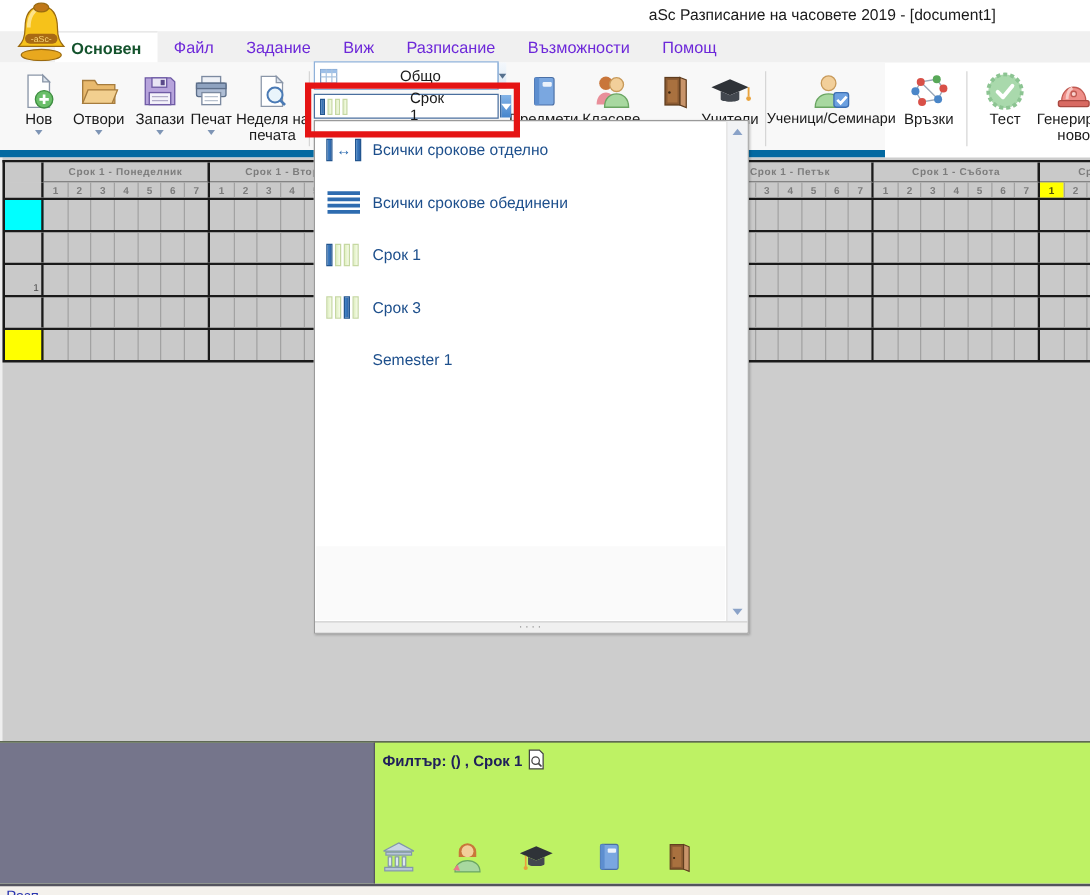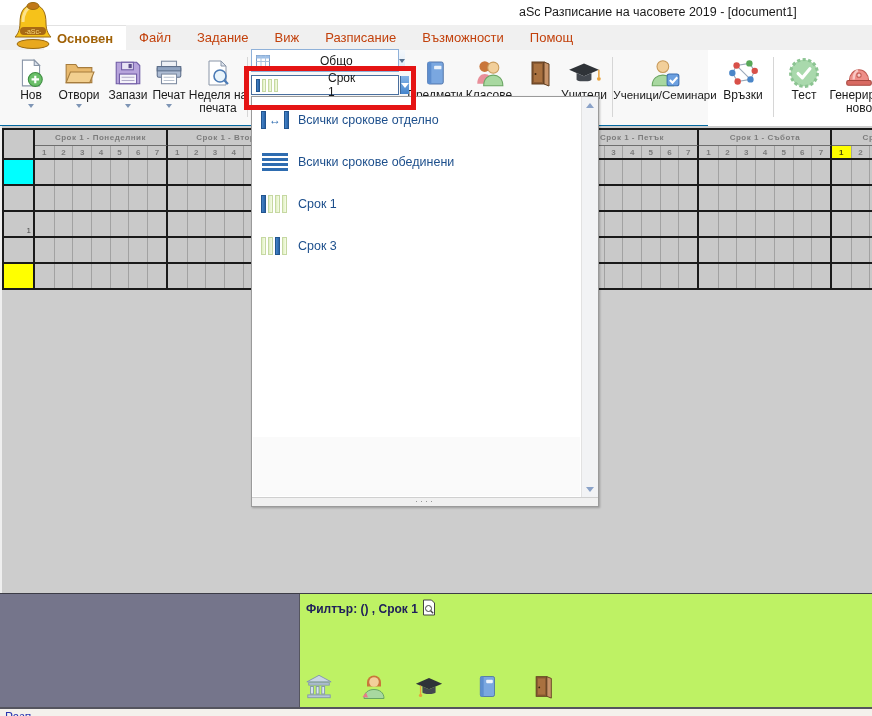"Основен" .tab.active { color: #a16207 -> #14532d }
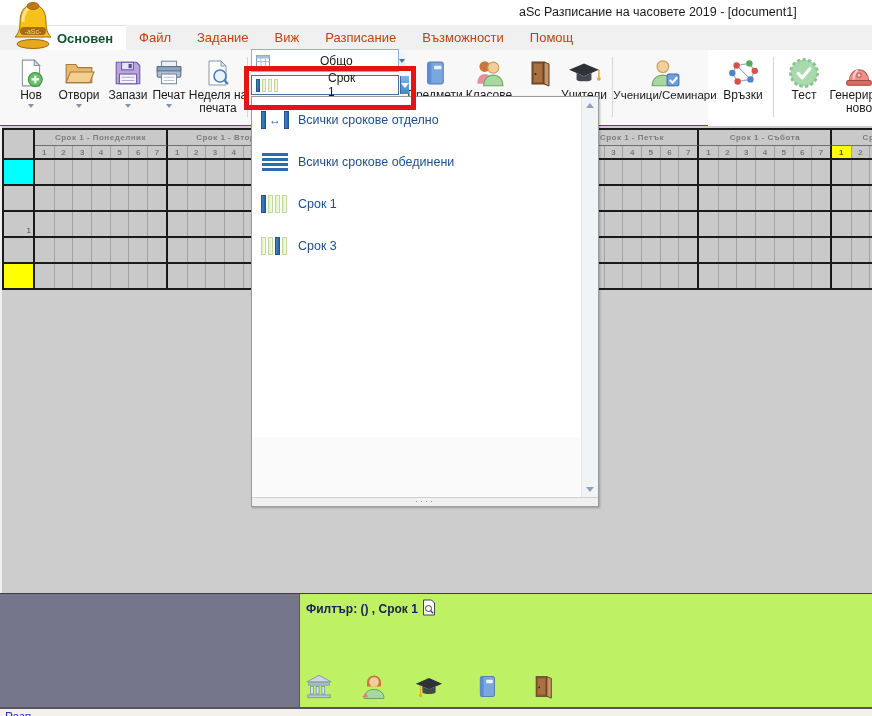"Файл" .tab { color: #c2410c -> #6d28d9 }
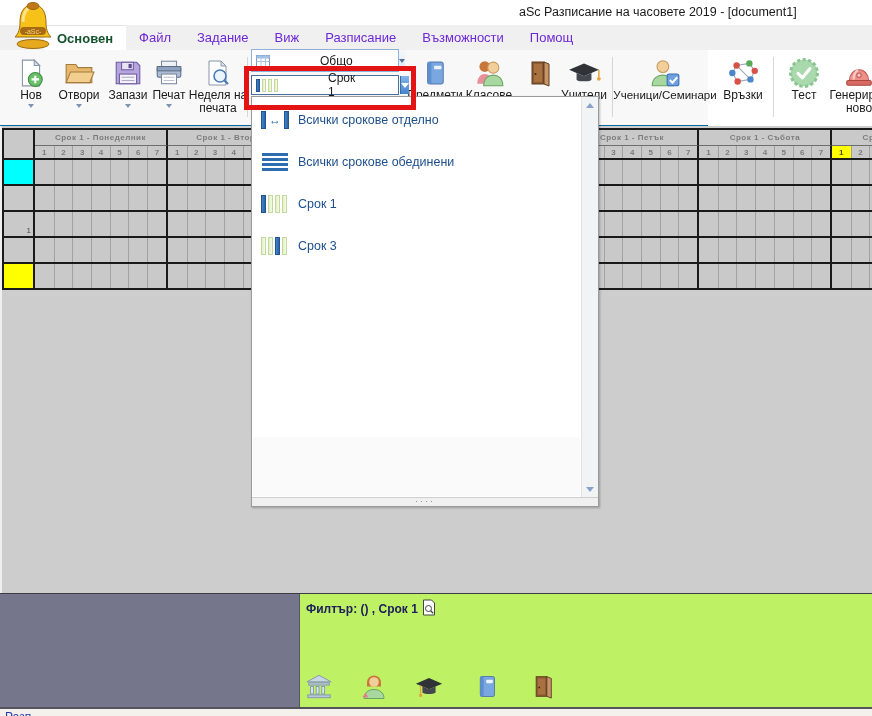"Нов" .toolbar { border-bottom: 1px solid #0369a1 -> 6px solid #0369a1 }
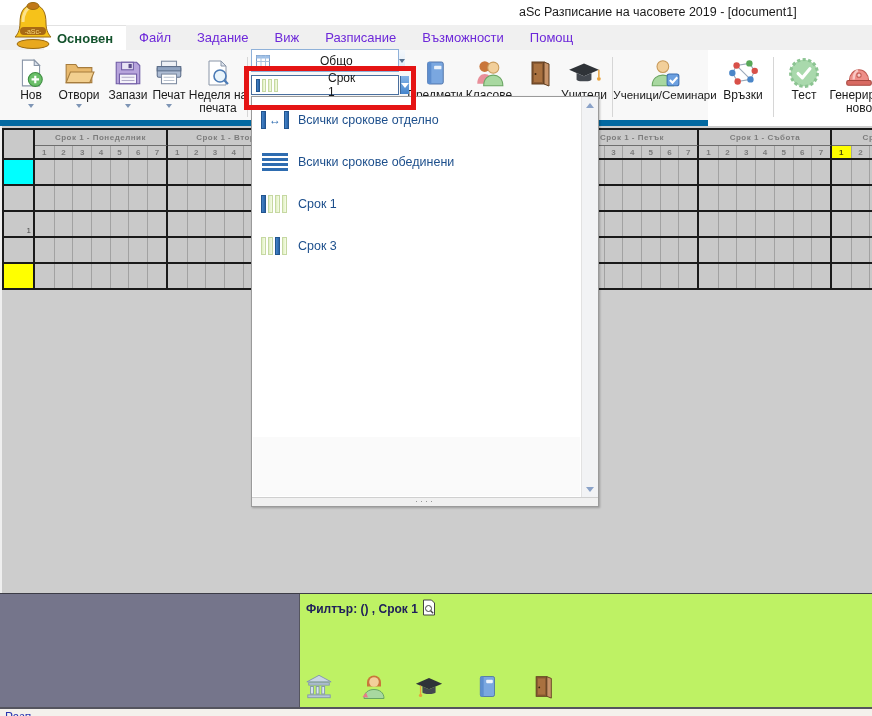"Semester 1" div.dd-item { html: none -> <div> <div></div> <span>Semester 1</span> </div> }
